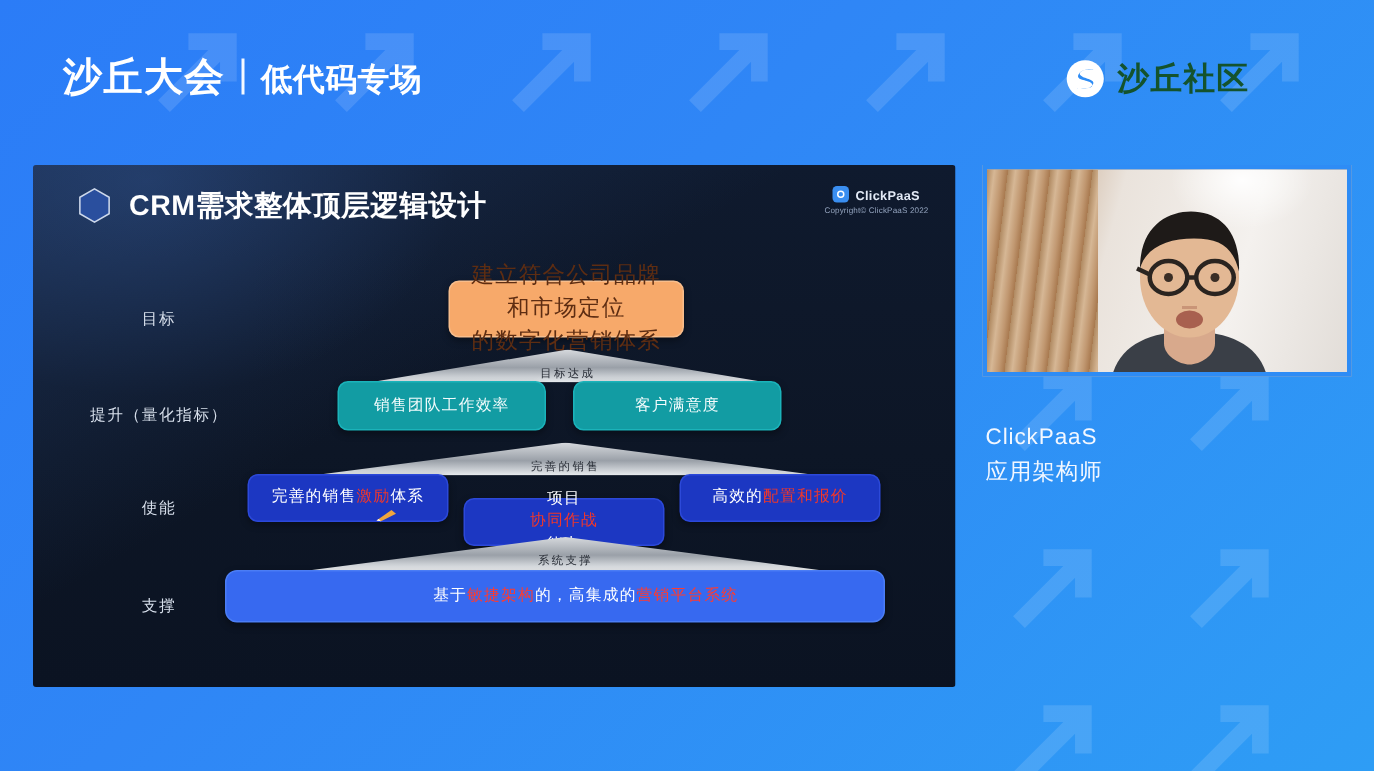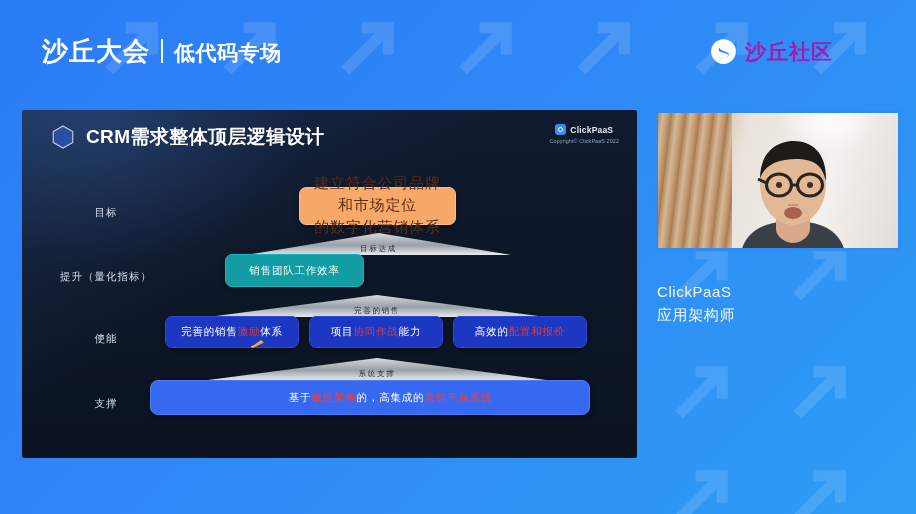"沙丘社区" .corp-logo { align-items: flex-start -> flex-end; color: #a21caf -> #14532d }
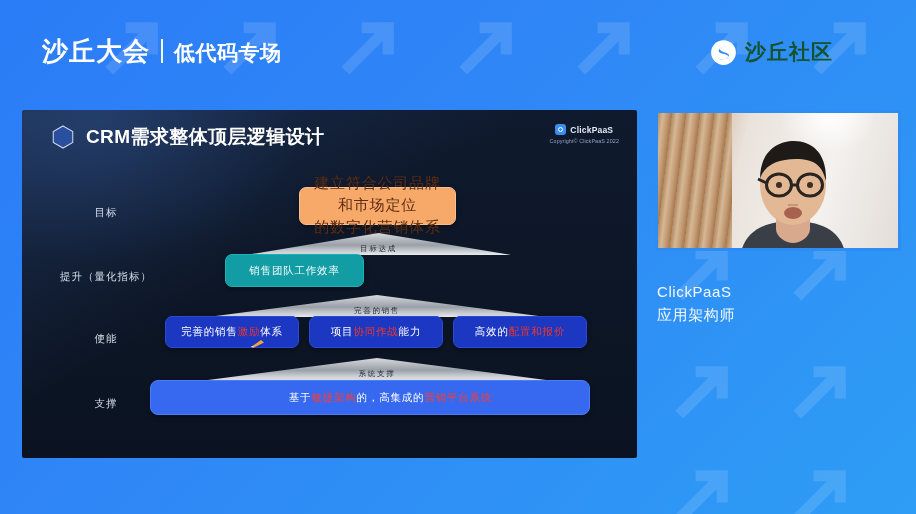"客户满意度" div.dbox { html: none -> <div>客户满意度</div> }
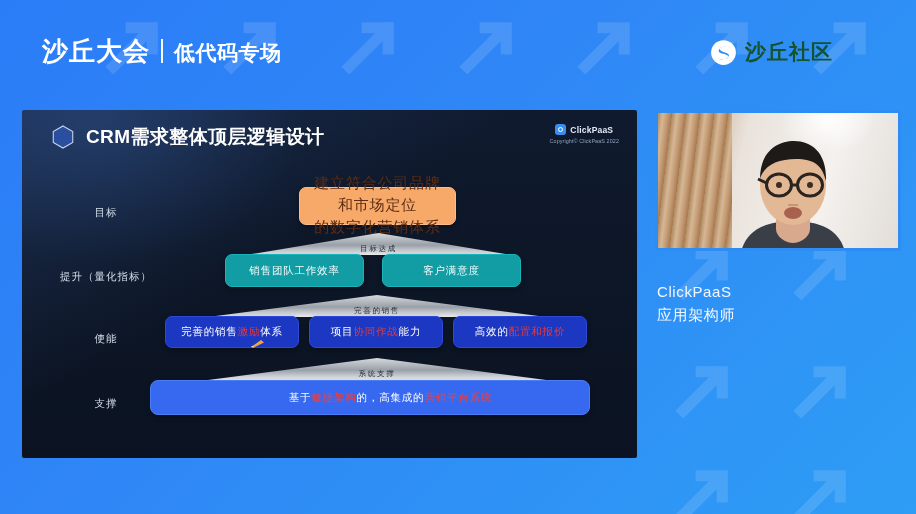"项目" div.dbox { flex-direction: none -> column; top: 206px -> 222px }
